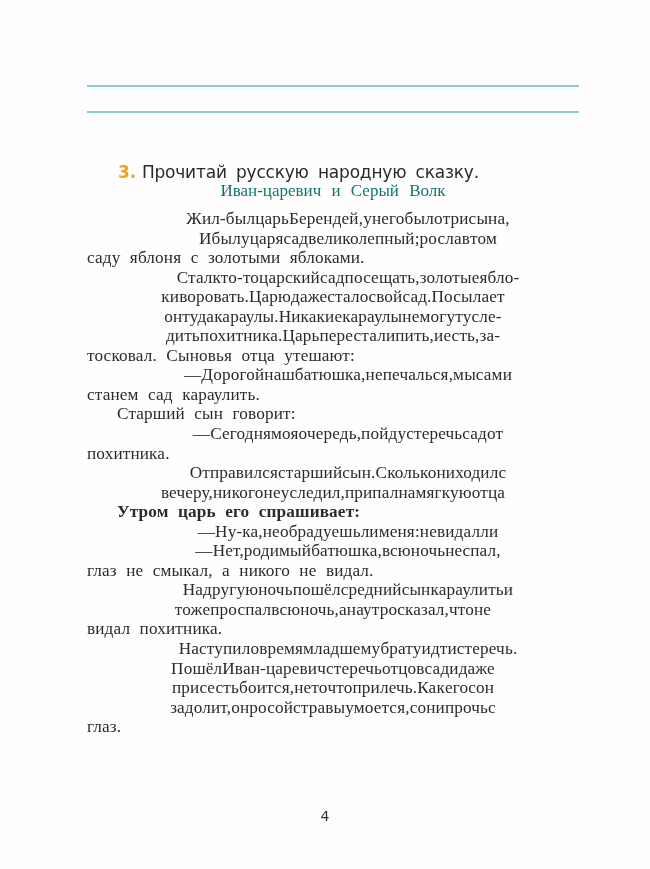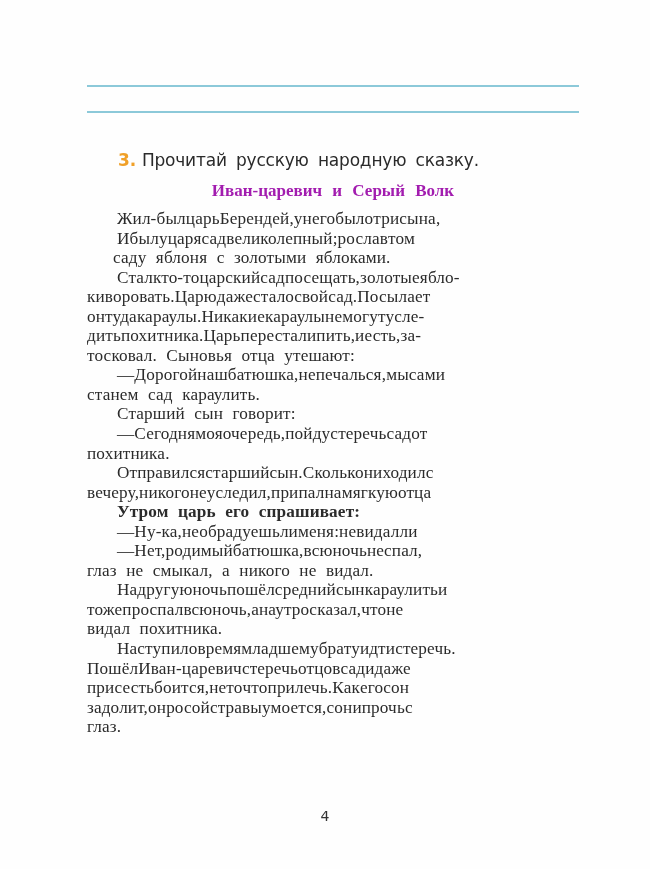"3. Прочитай русскую народную сказку." .task { top: 150px -> 162px }
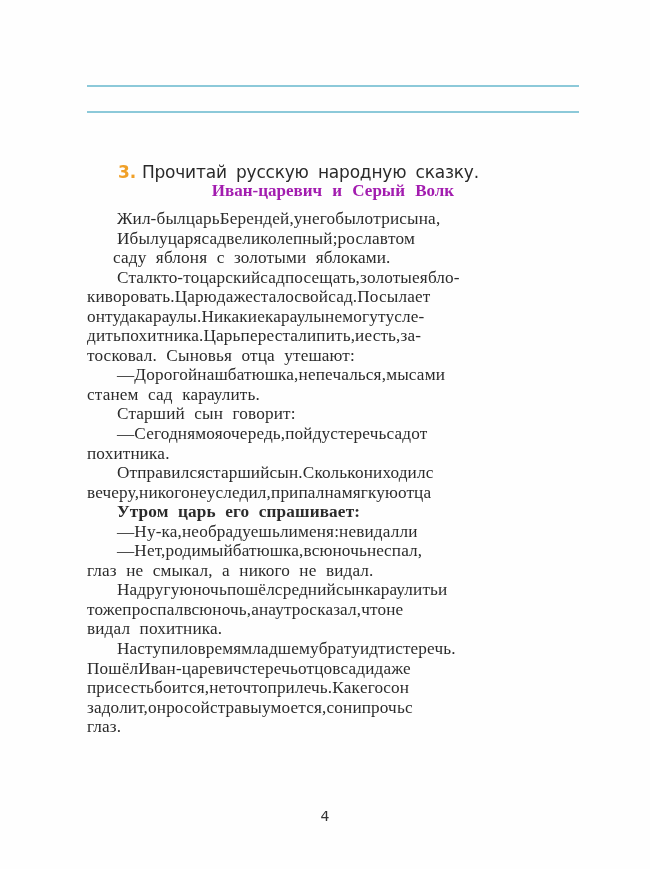"Иван-царевич и Серый Волк" .title { color: #a21caf -> #0f766e; font-weight: bold -> normal }
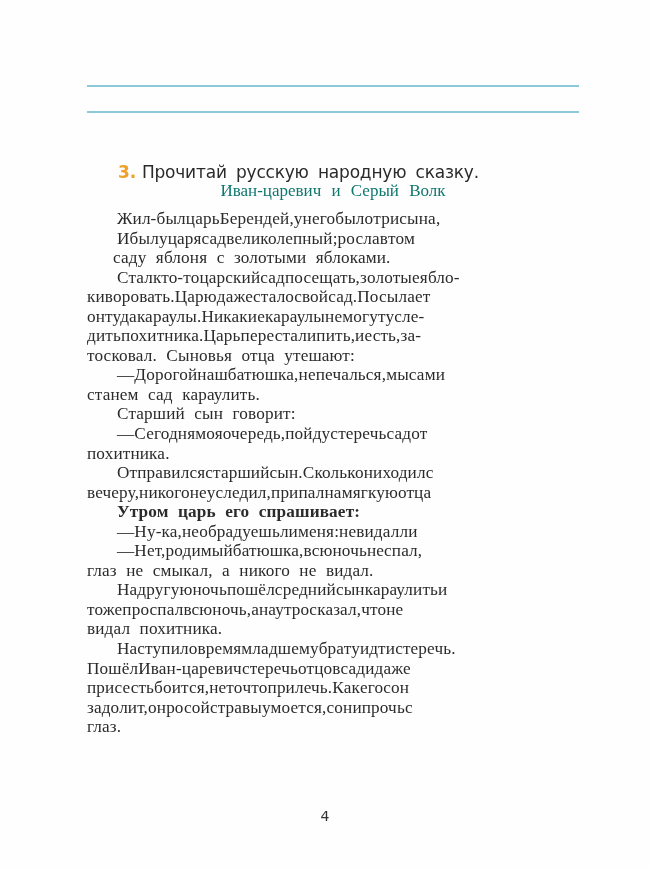"Жил-был" .line span.j { justify-content: flex-start -> center }
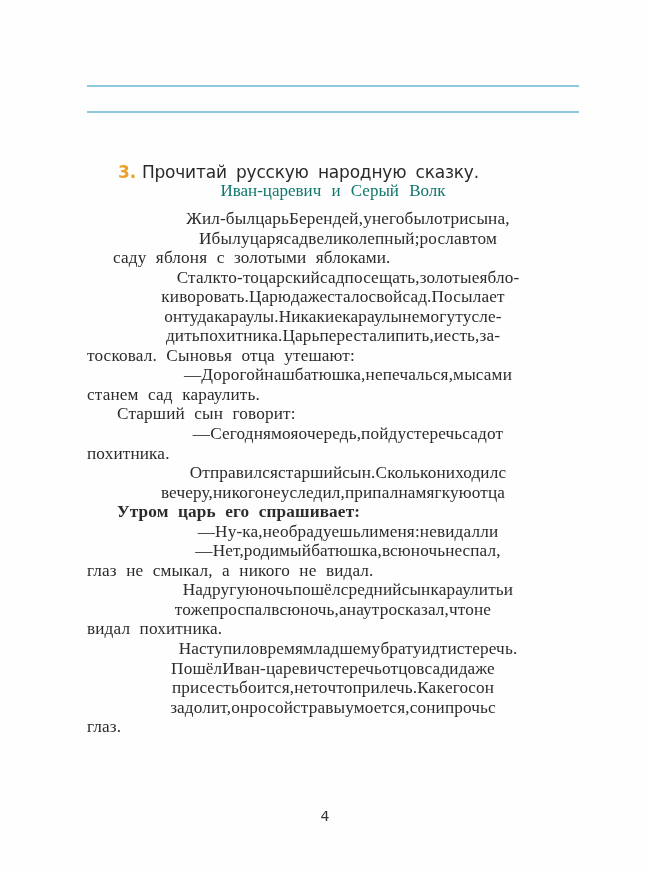"саду яблоня с золотыми яблоками." div.line { margin-left: 26px -> none }
